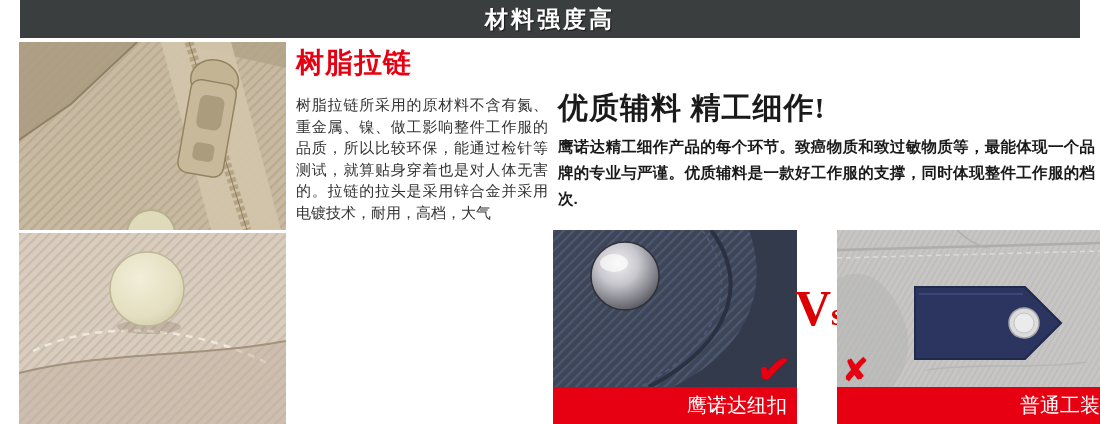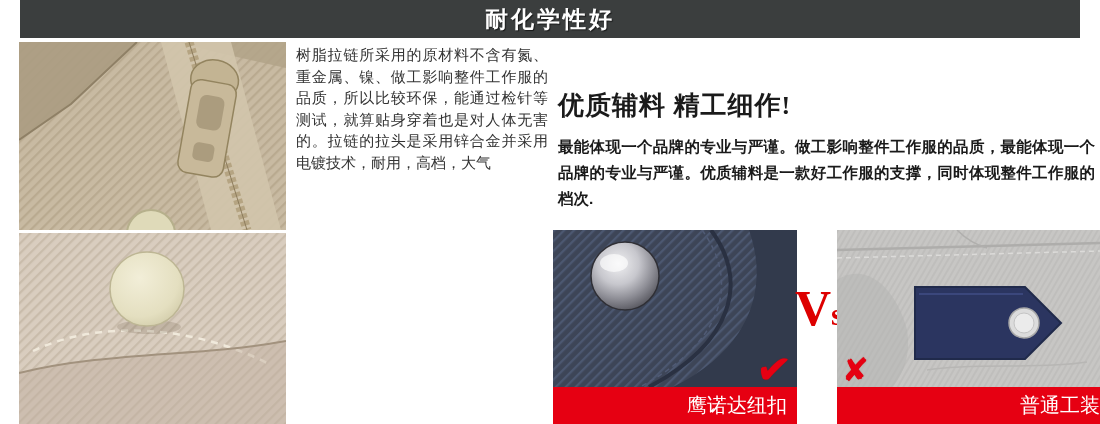"耐化学性好" span.banner-title { text: 耐化学性好 -> 材料强度高 }
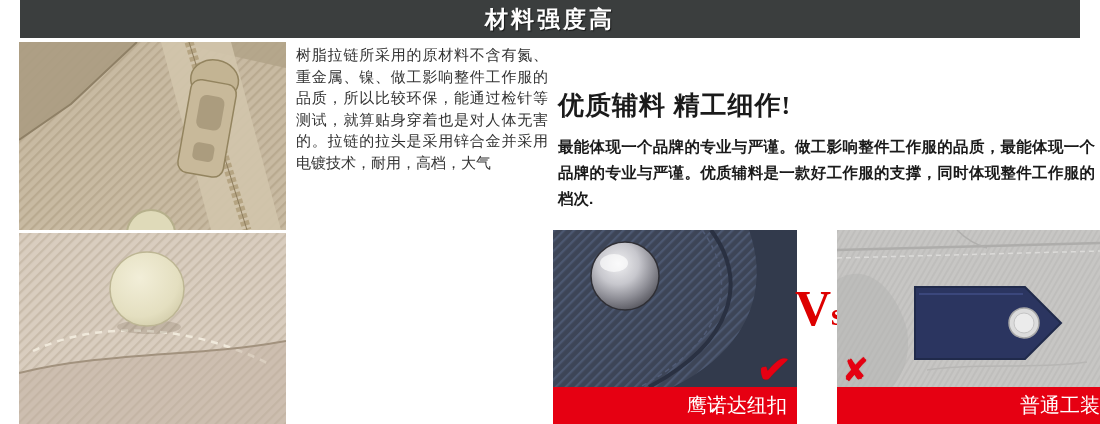"树脂拉链" div.feature-heading { html: none -> <div>树脂拉链</div> }
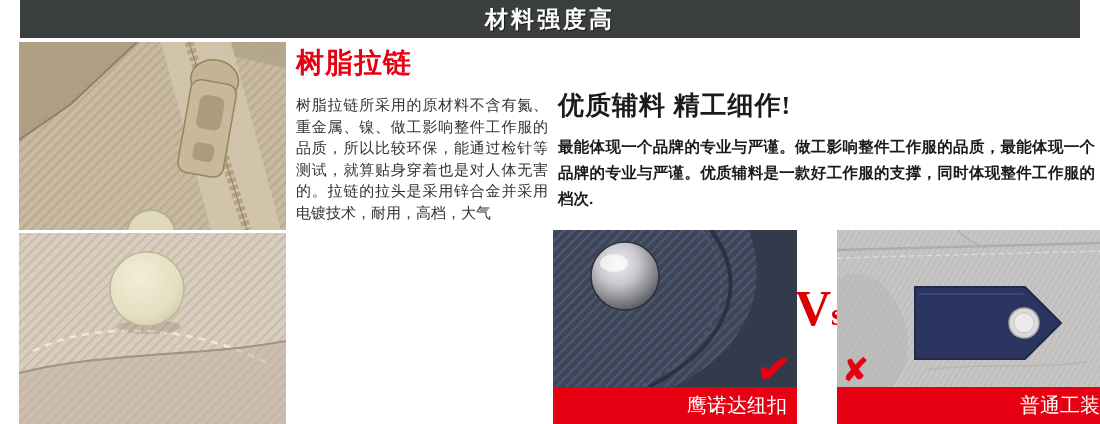"优质辅料 精工细作!" .quality-heading { font-size: 26px -> 30px }
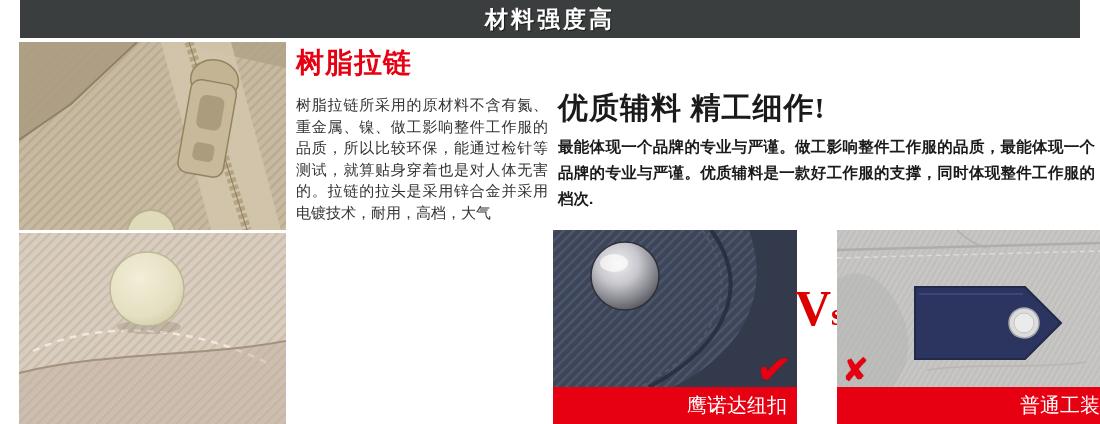"最能体现一个品牌的专业与严谨。做工影响整件工作服的品质，最能体现一个品牌的专业与" div.quality-body { text: 最能体现一个品牌的专业与严谨。做工影响整件工作服的品质 -> 鹰诺达精工细作产品的每个环节。致癌物质和致过敏物质等 }
